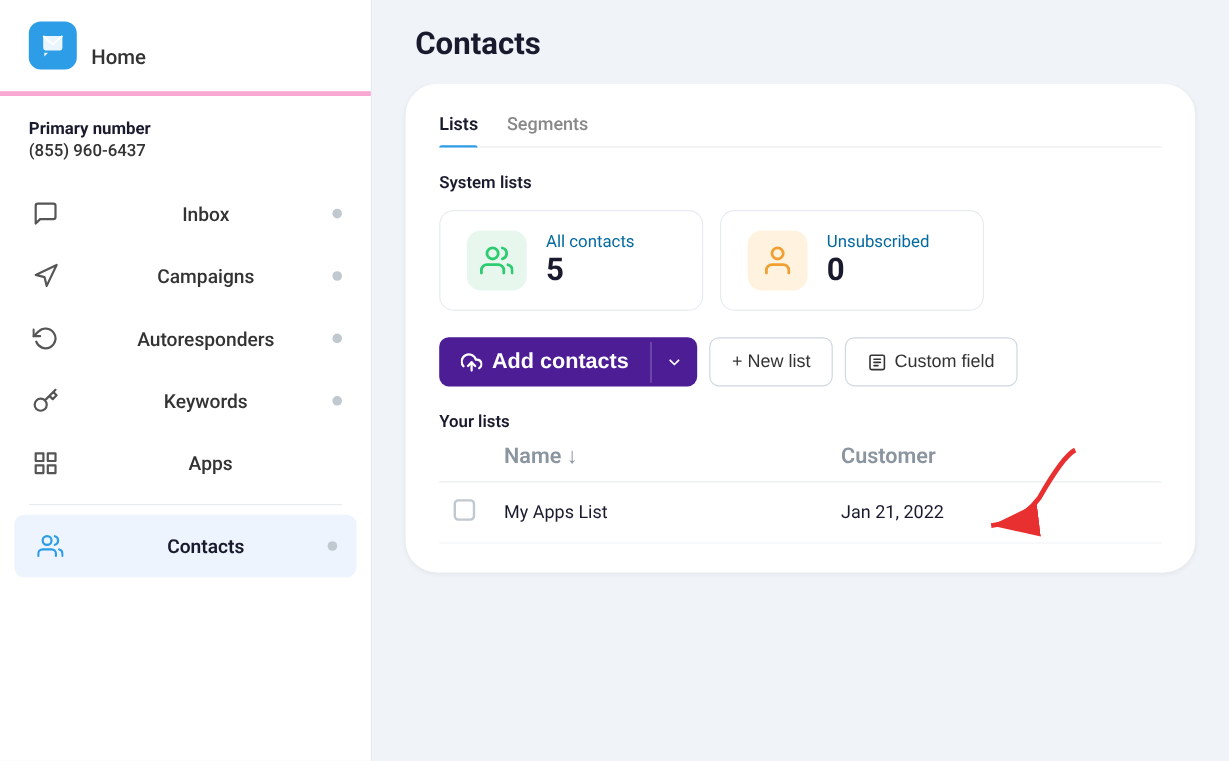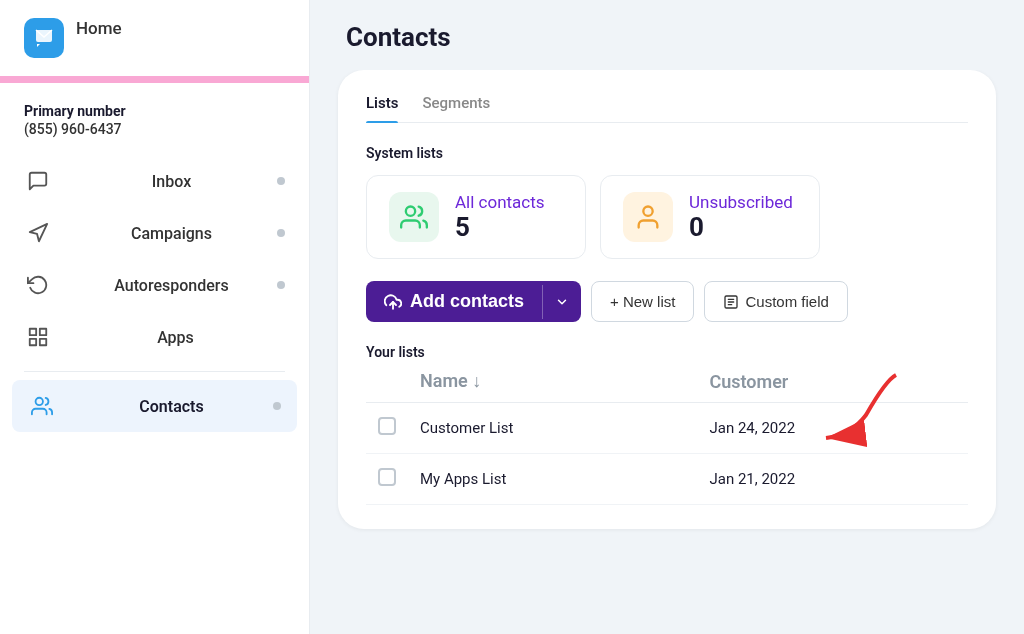"Home" .sidebar-header { align-items: flex-start -> flex-end; border-bottom: 7px solid #f9a8d4 -> 4px solid #f9a8d4 }
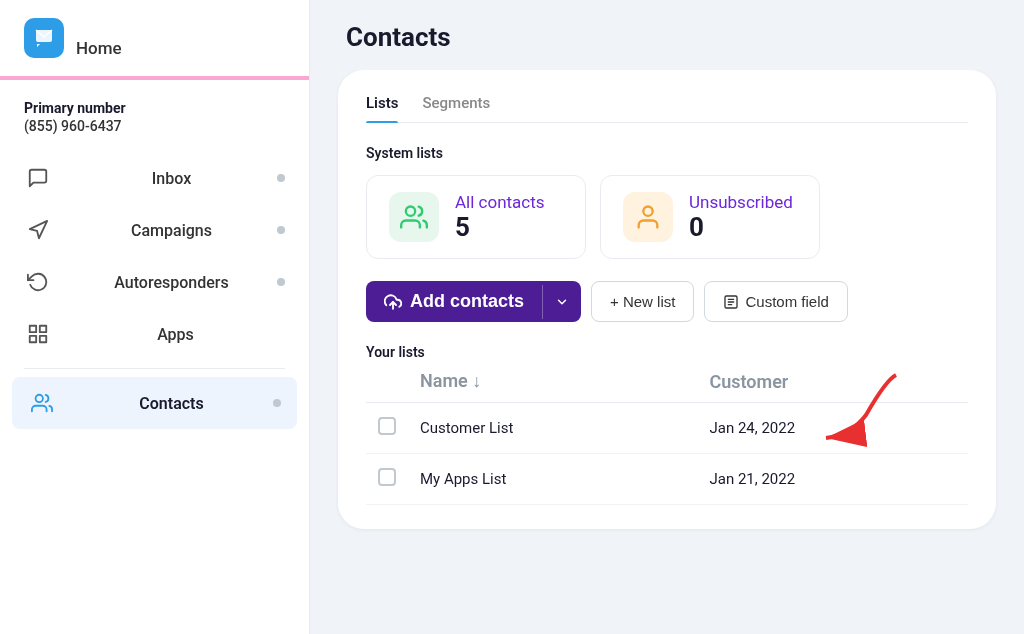"All contacts" .system-list-name { color: #6d28d9 -> #0369a1; font-size: 17px -> 14px }
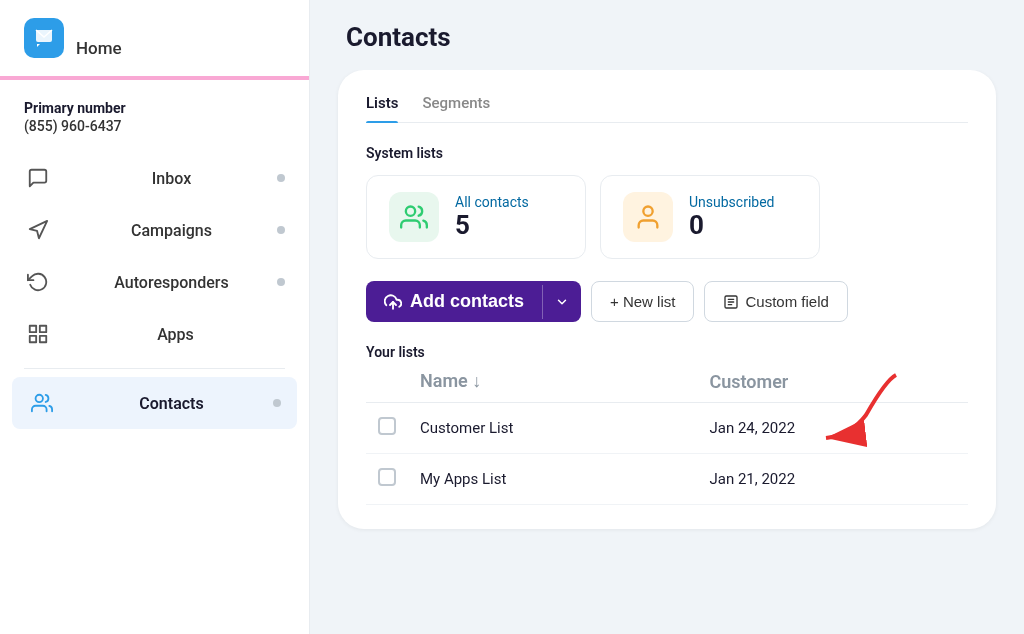"Keywords" div.nav-item { html: none -> <div> <div> <svg> <path></path> </svg> </div> <span>Keywords</span> <div></div> </div> }
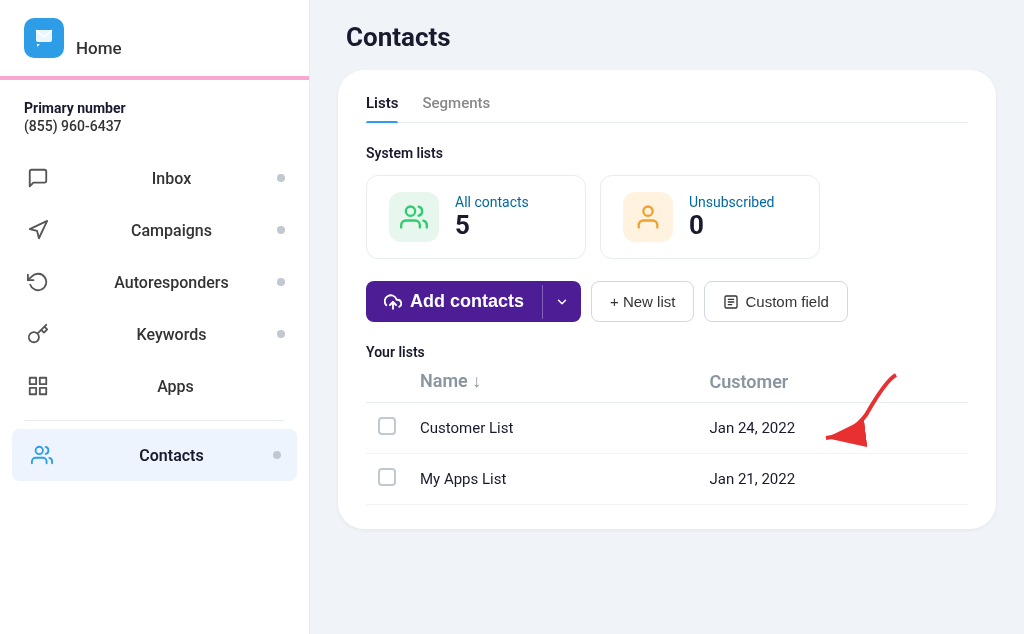"Customer List" tr { html: <tr> <td> <span></span> </td> <td>Customer List</td> <td>Jan 24, 2022</td> </tr> -> none }
